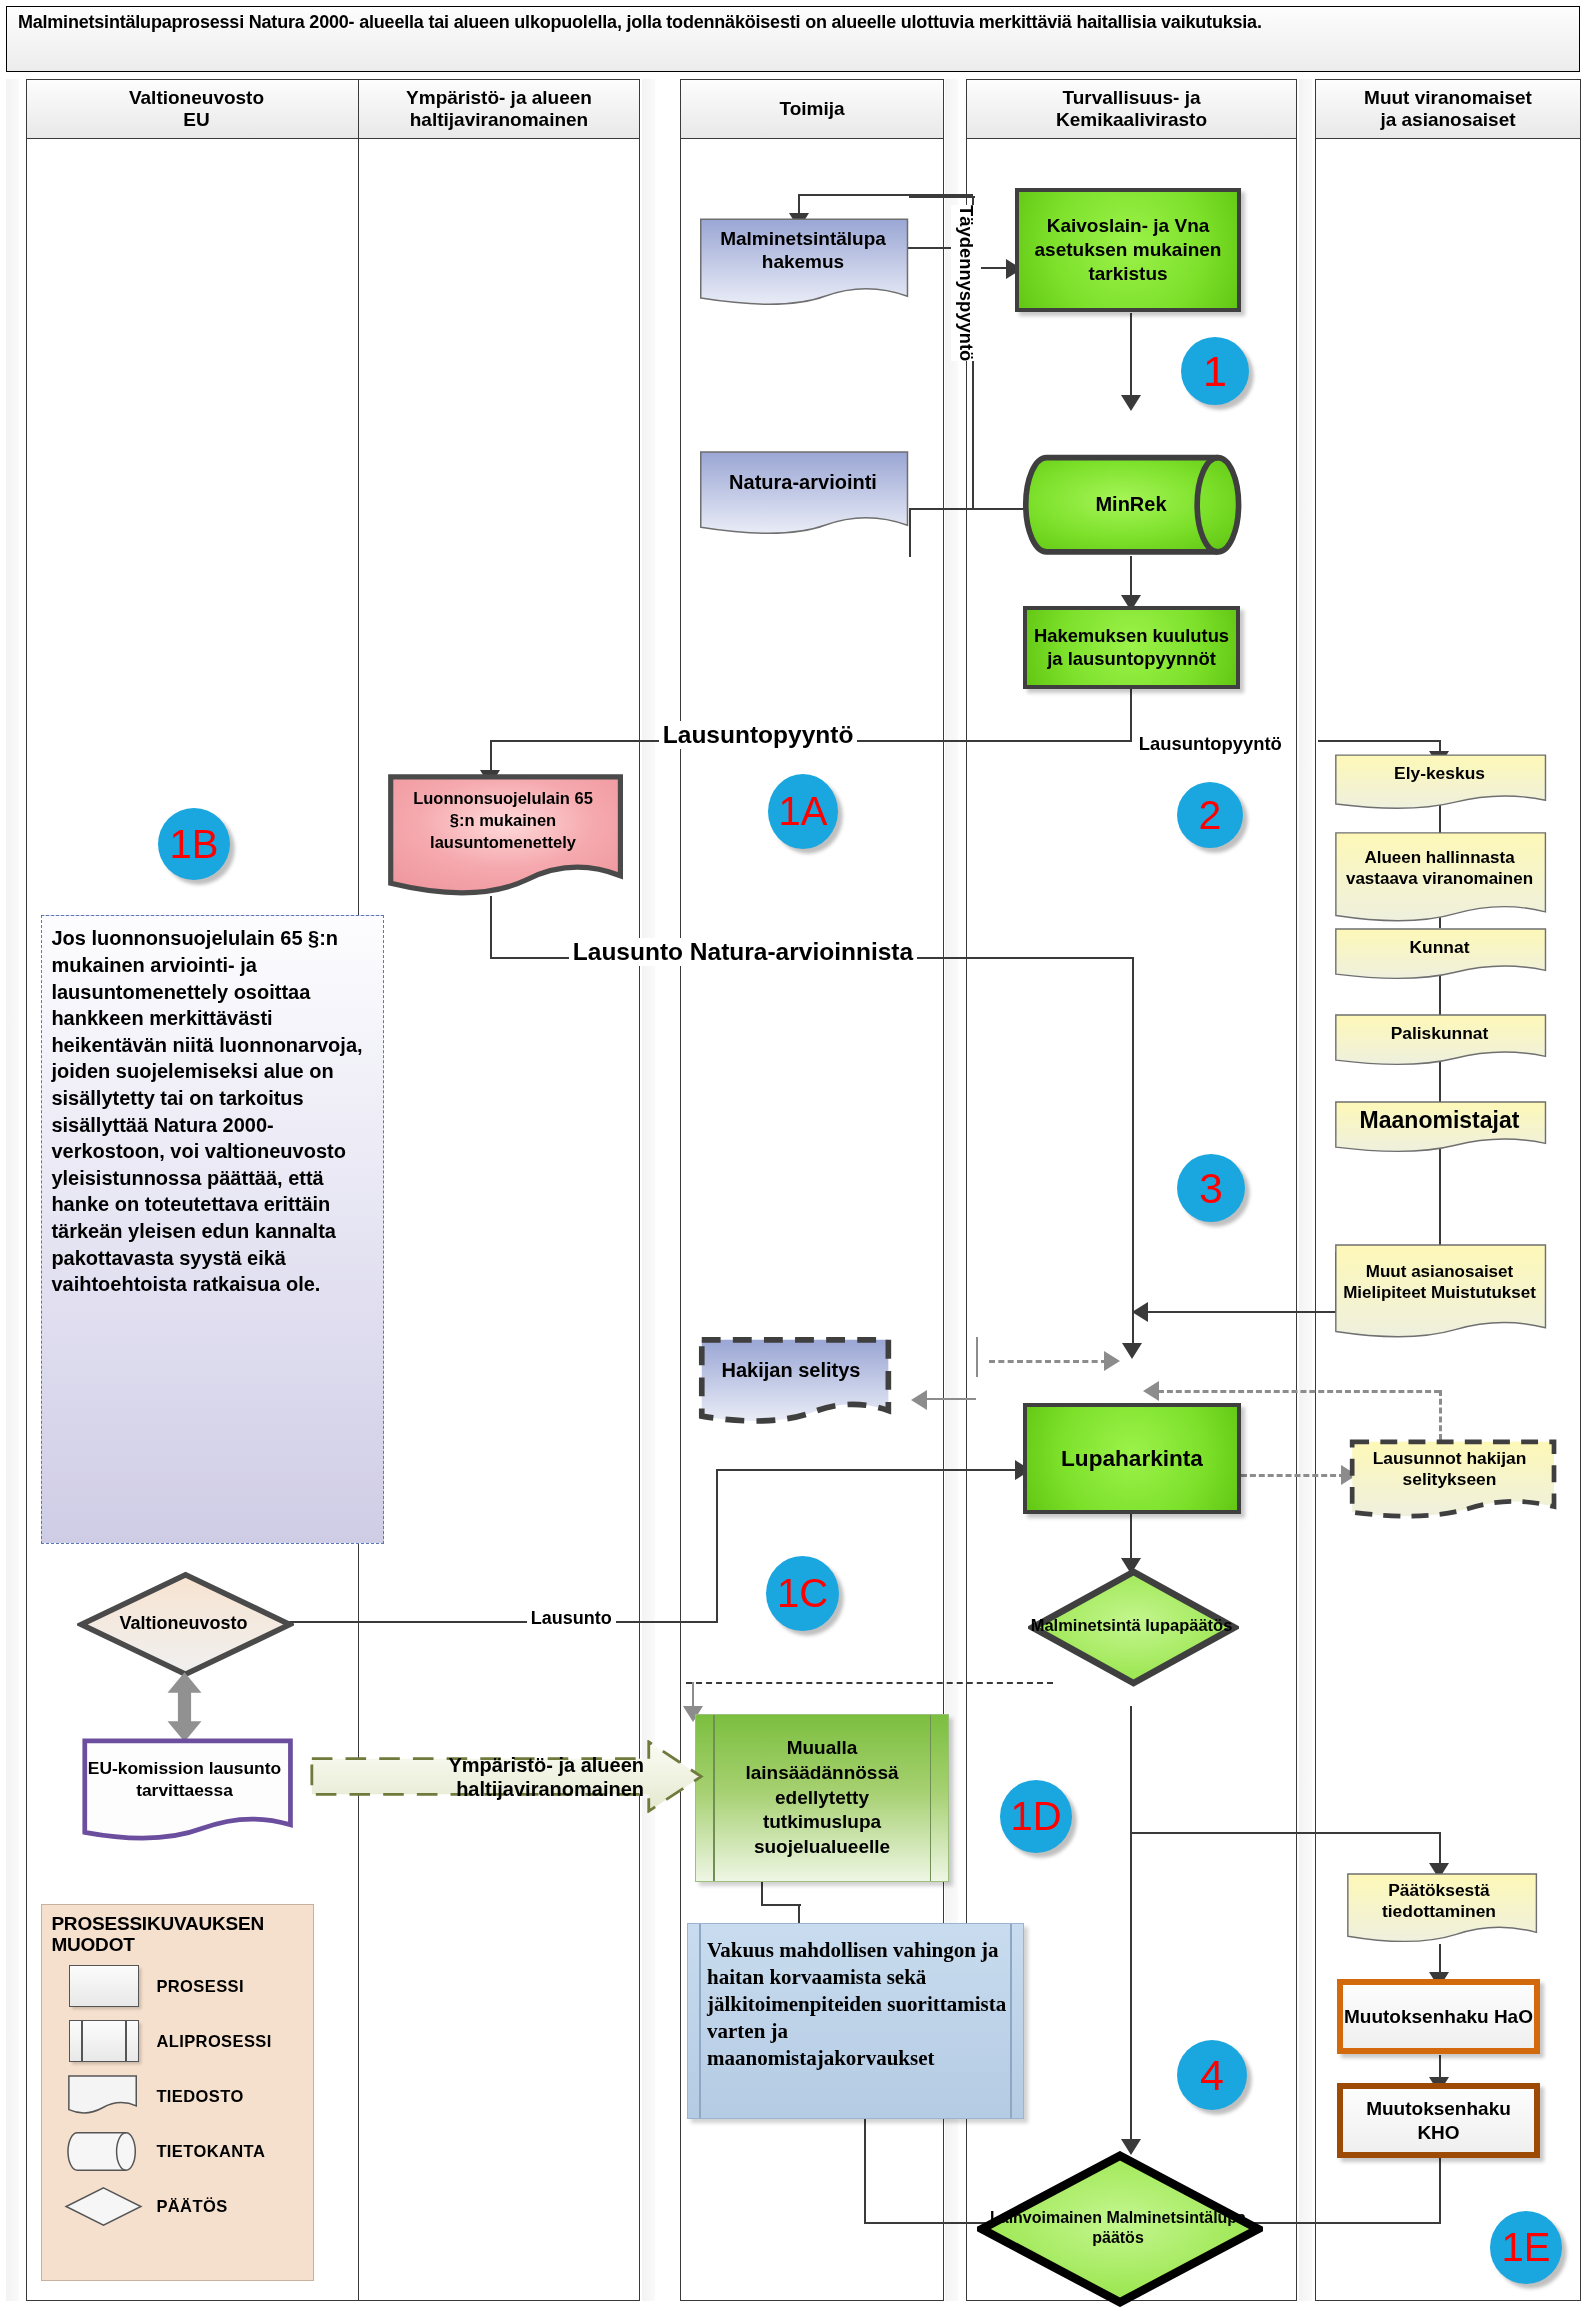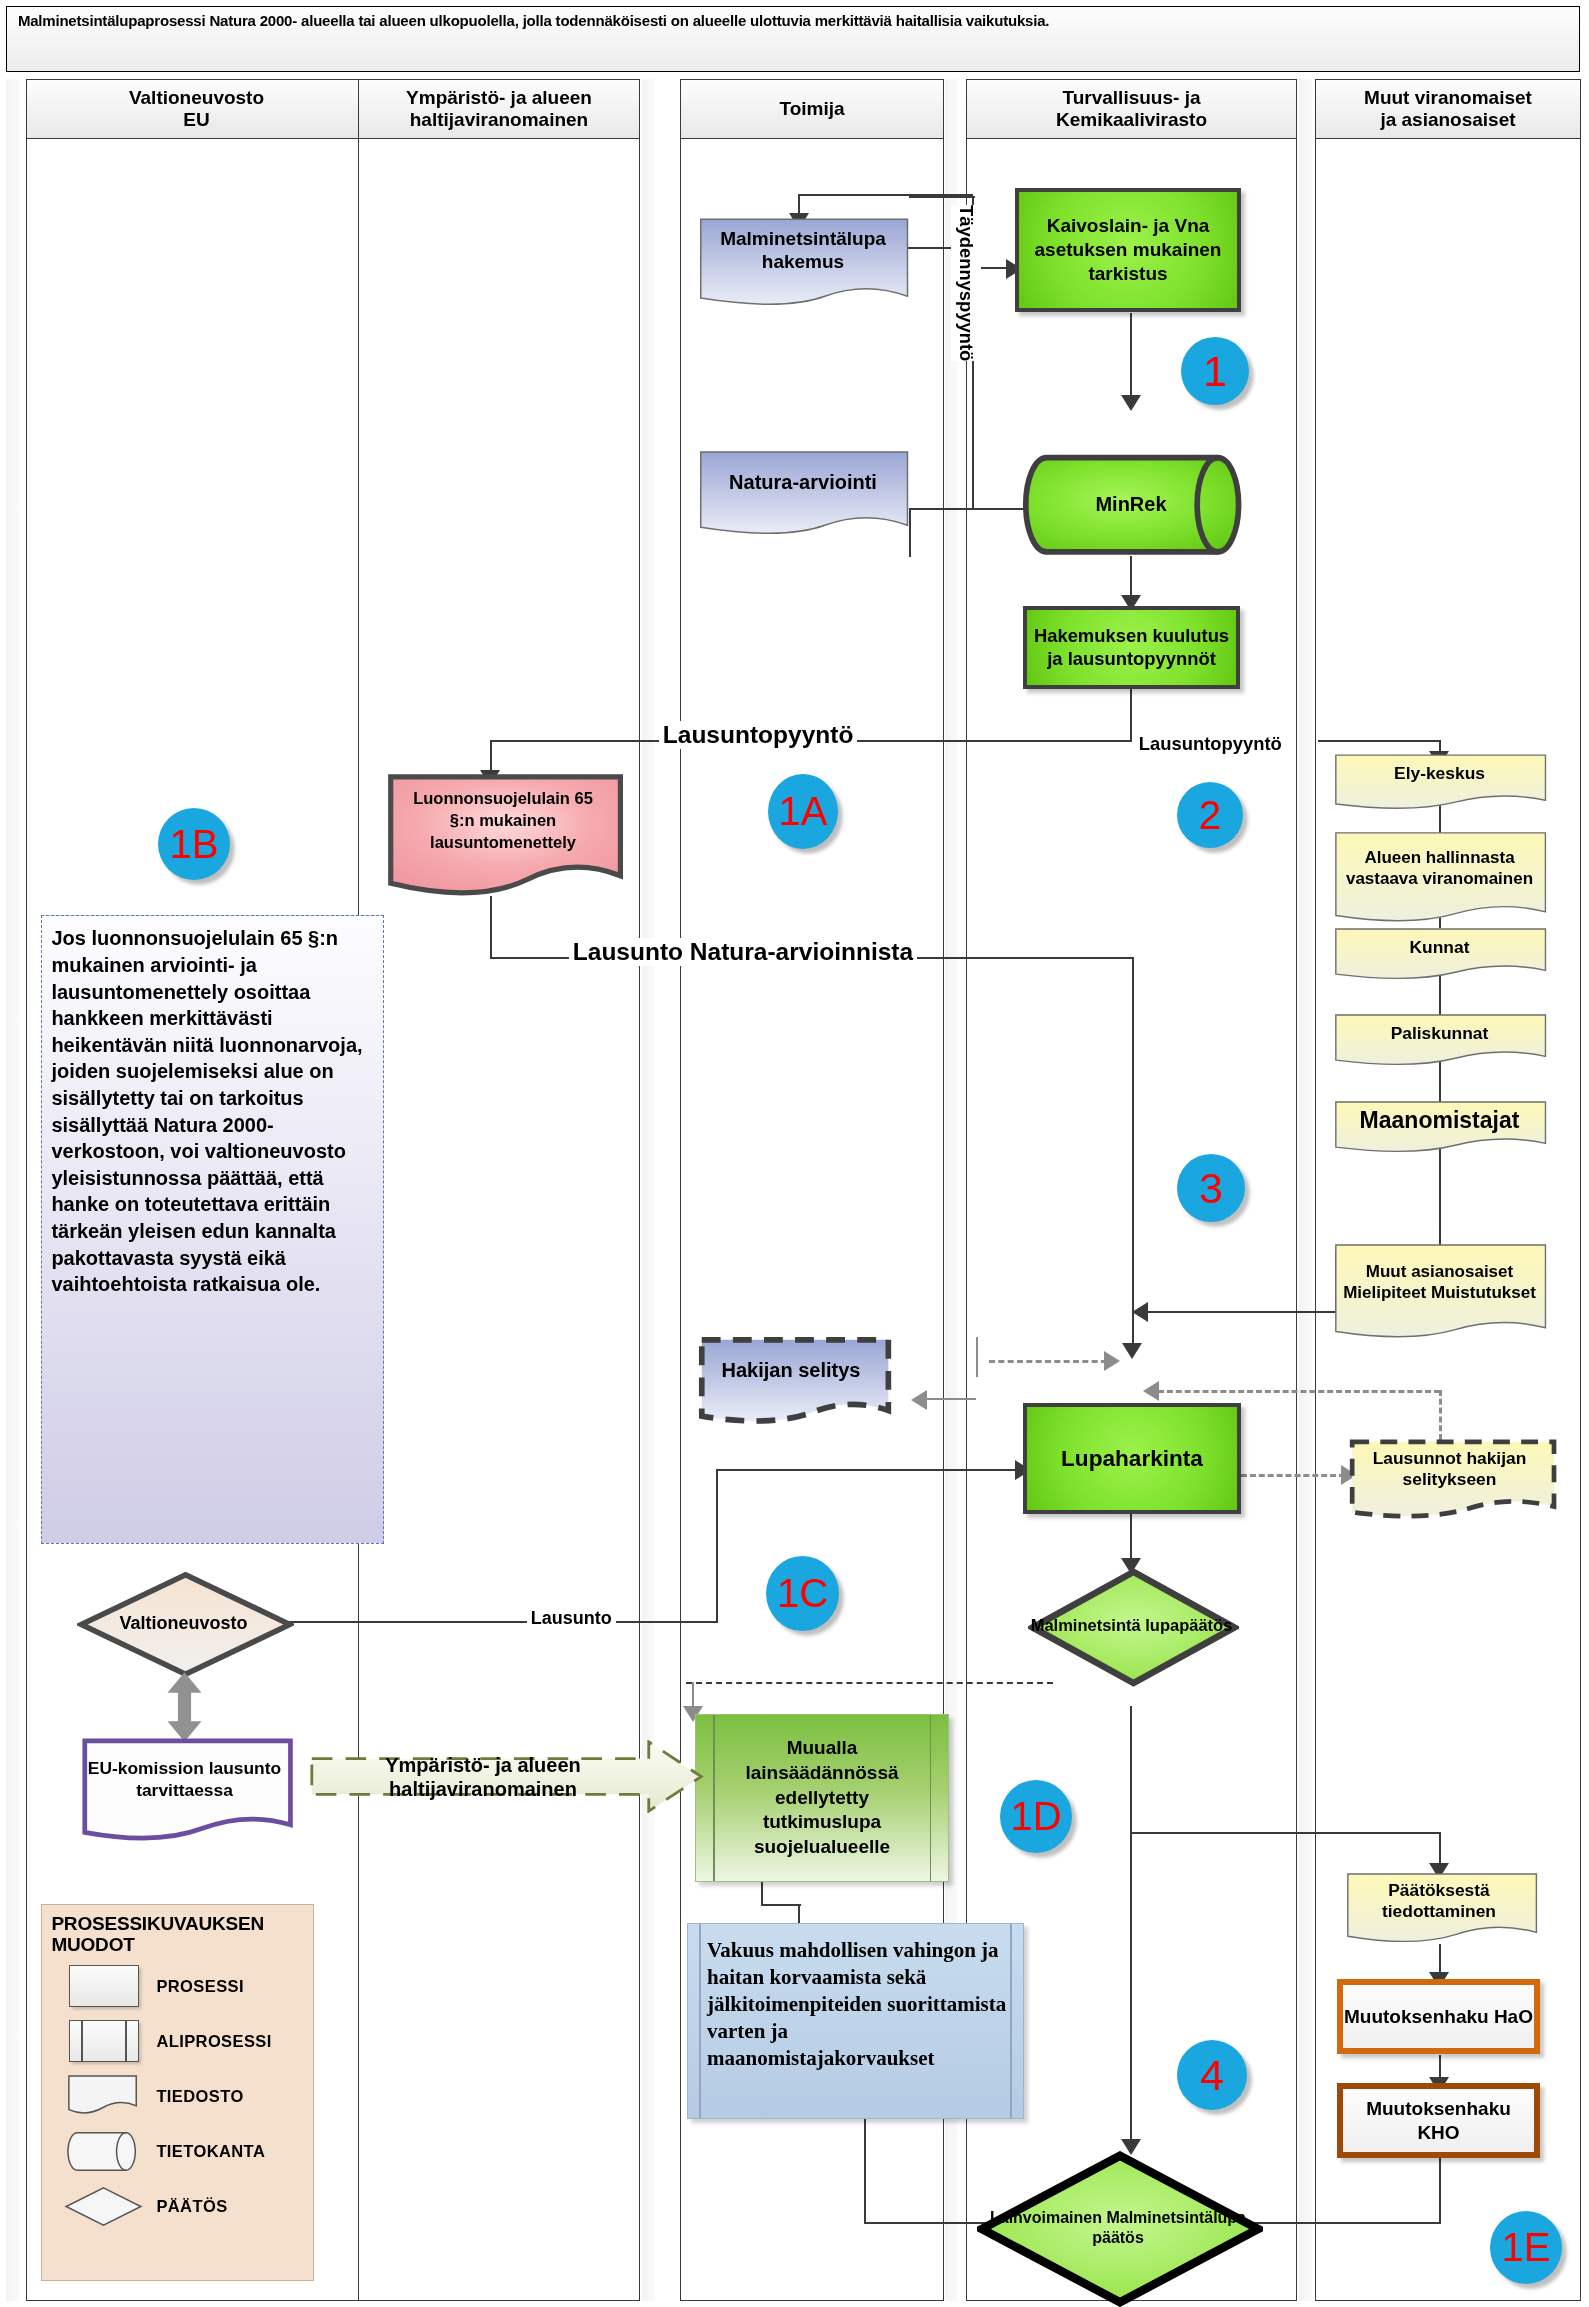"Malminetsintälupaprosessi Natura 2000-" .title-bar { font-size: 15px -> 18px }
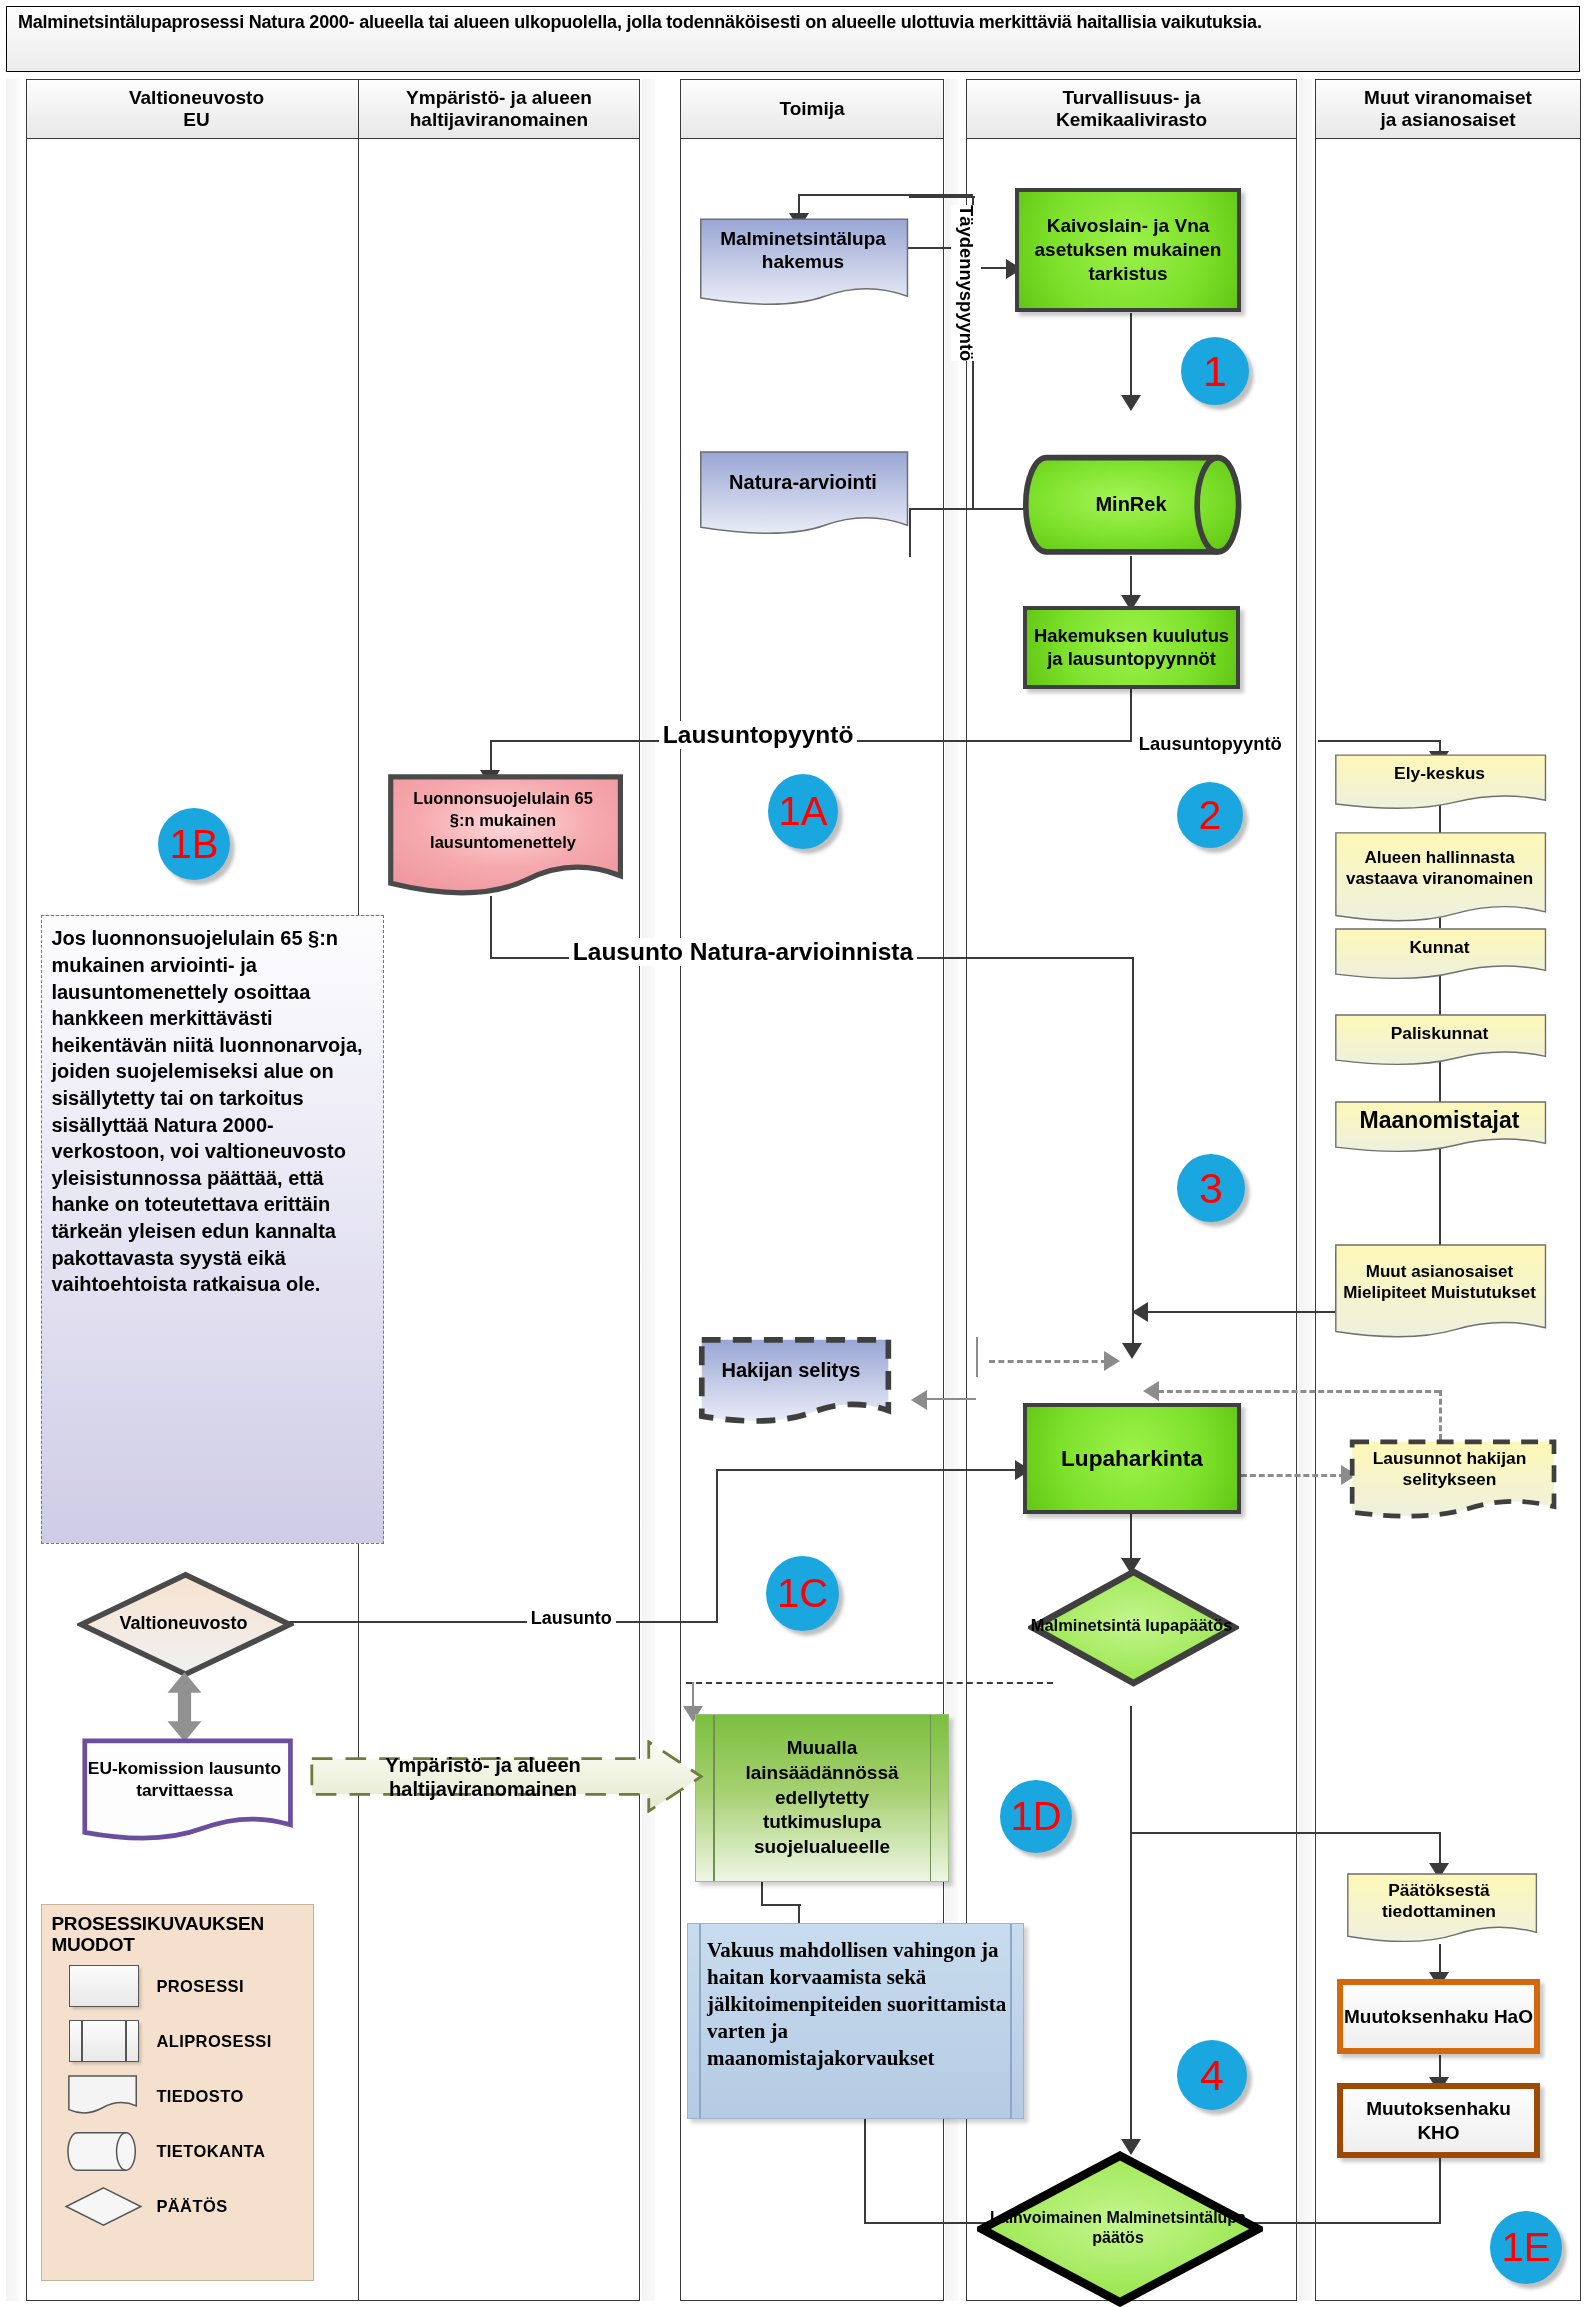"Ympäristö- ja alueen haltijaviranomainen" div { text-align: center -> right }
